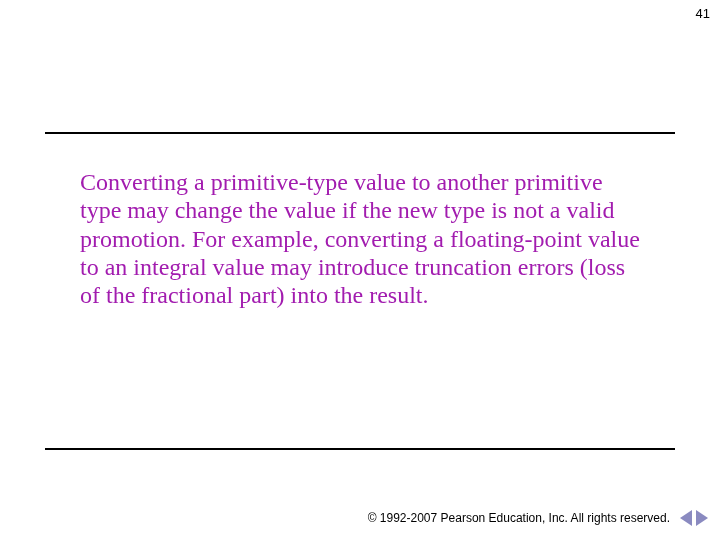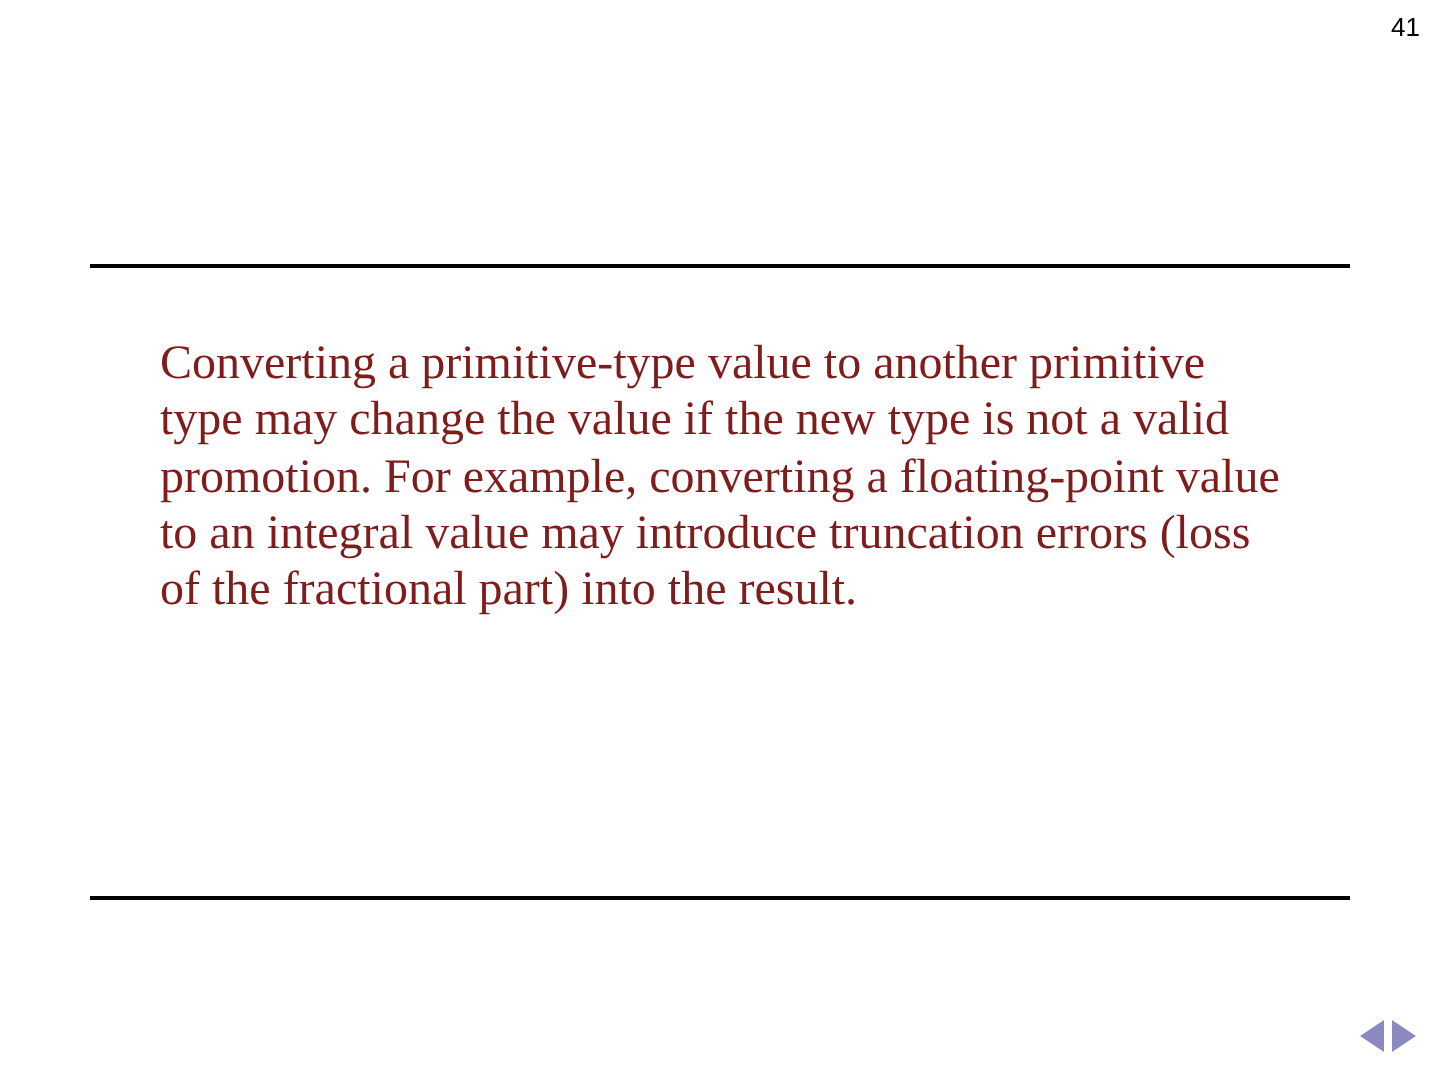"Converting a primitive-type value to" .body-text { color: #7f1d1d -> #a21caf }
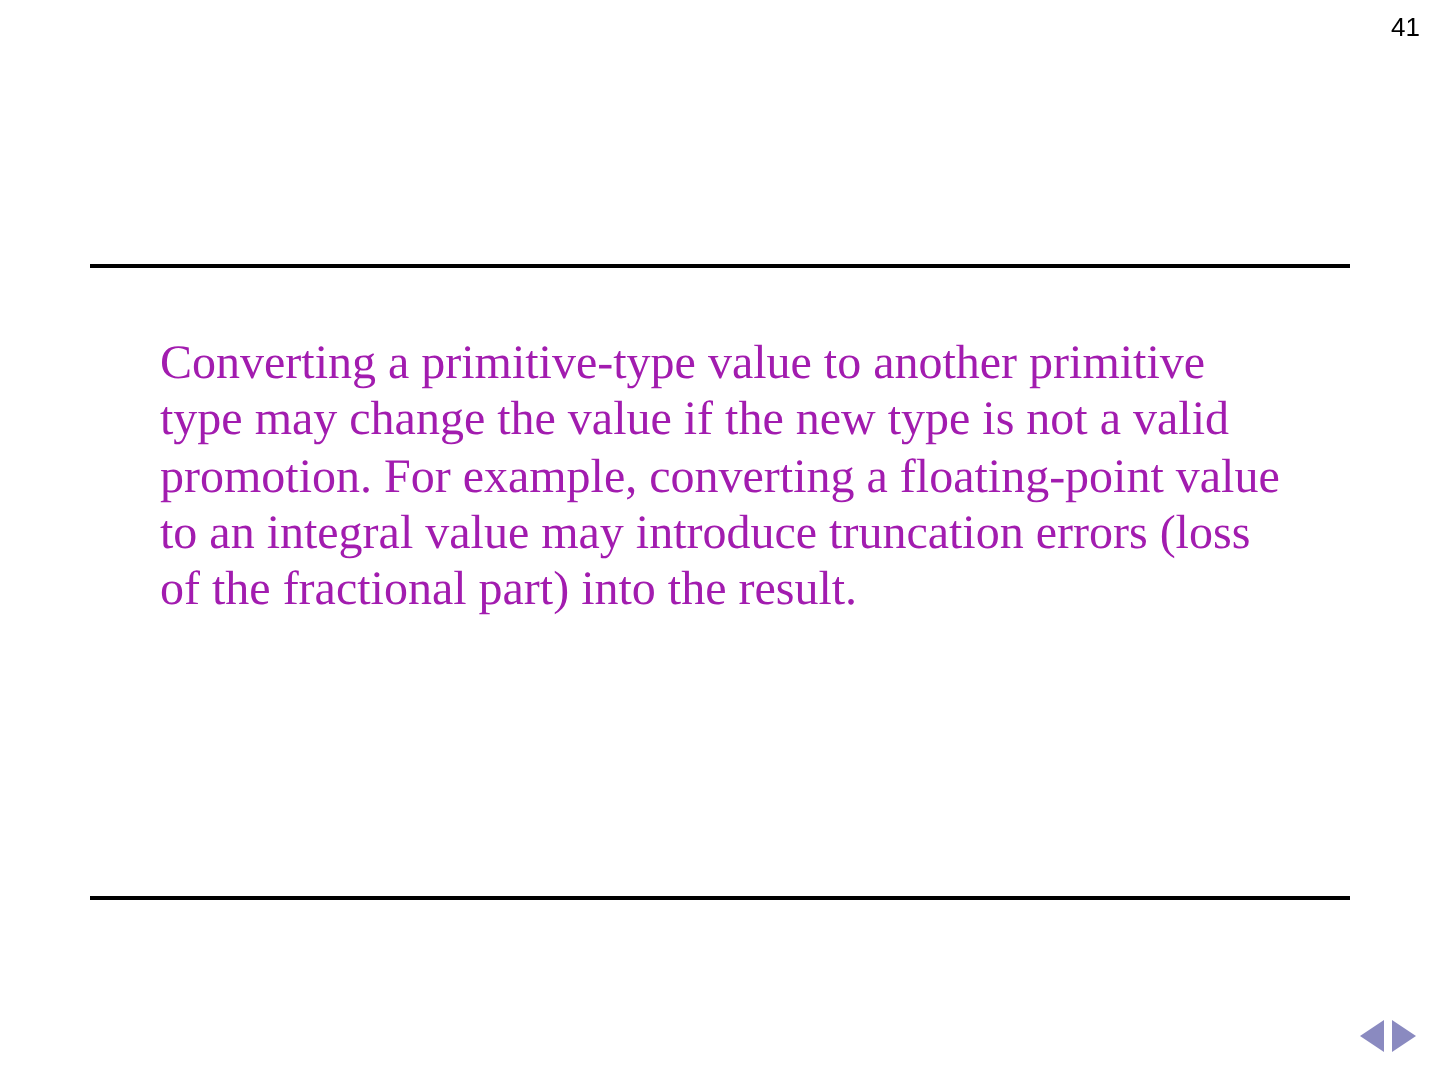"© 1992-2007 Pearson Education, Inc." span.copyright { html: none -> <span>© 1992-2007 Pearson Education, Inc. All rights reserved.</span> }
